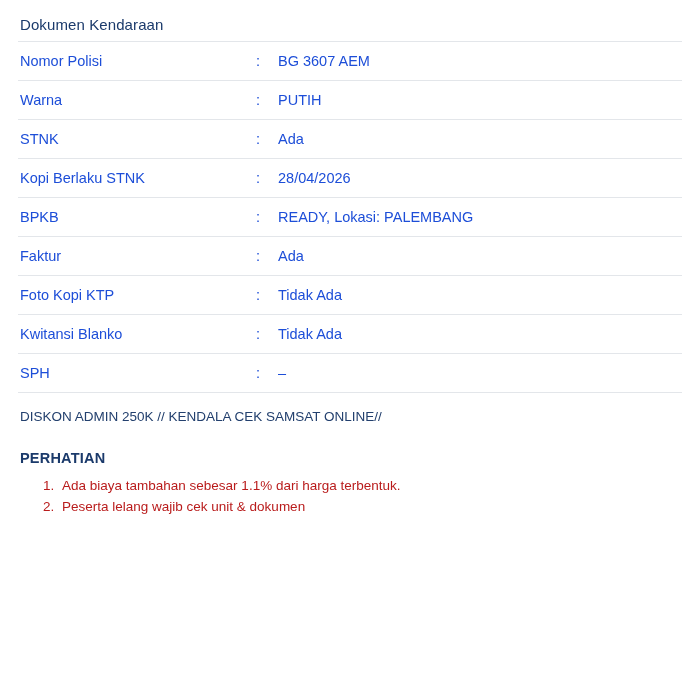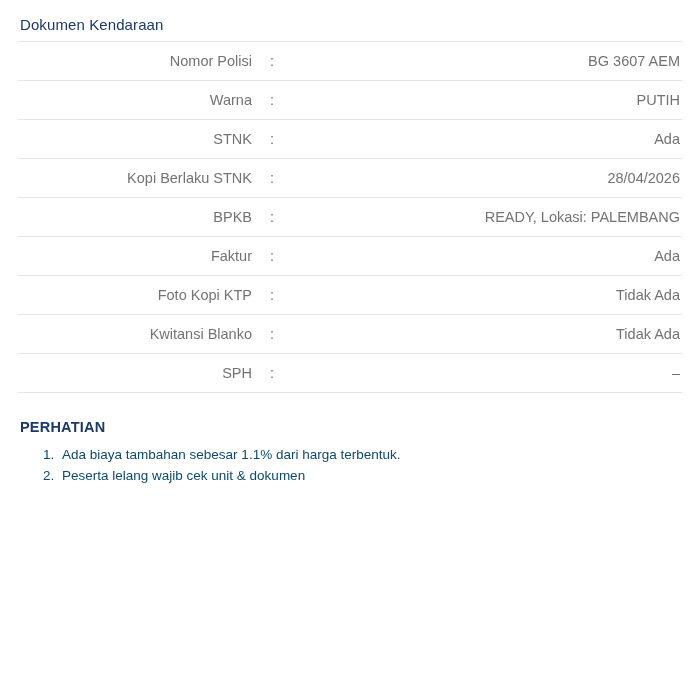"Nomor Polisi" table.doc-table td { color: #737373 -> #1d4ed8; text-align: right -> none }
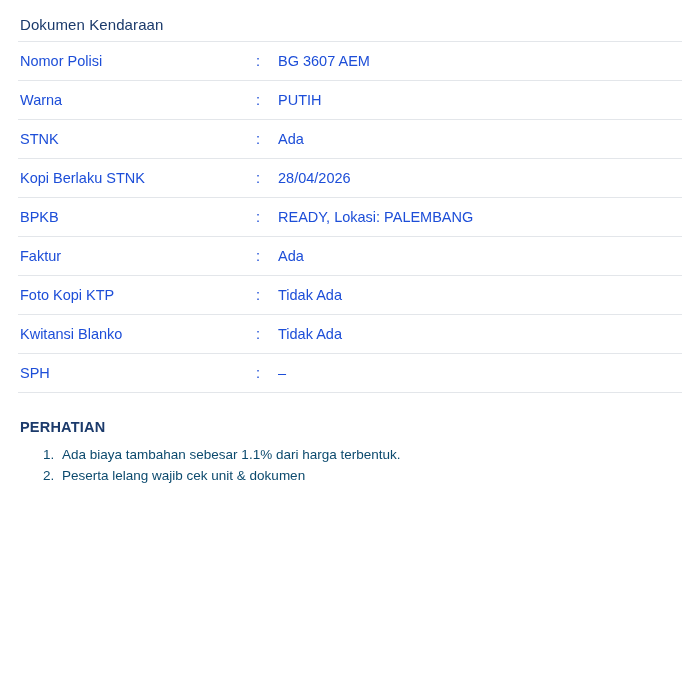"DISKON ADMIN 250K // KENDALA" div.notes-text { html: none -> <div>DISKON ADMIN 250K // KENDALA CEK SAMSAT ONLINE//</div> }
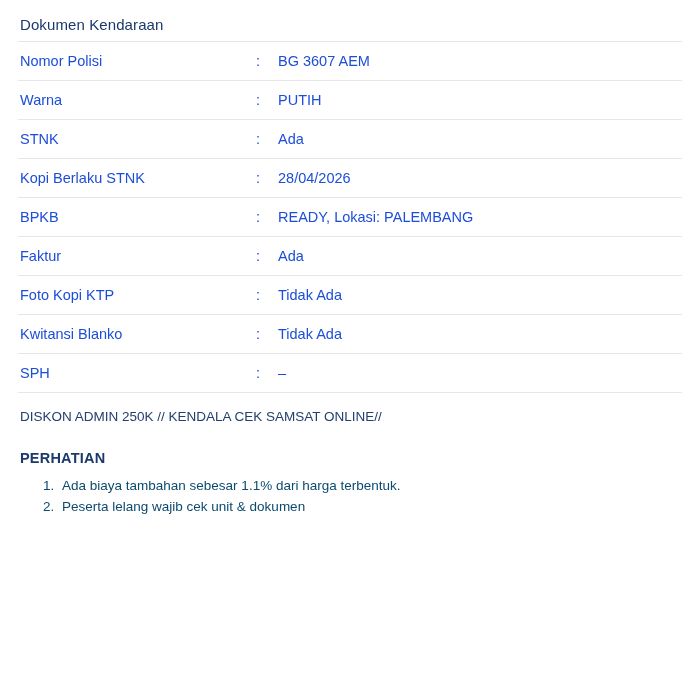"Ada biaya tambahan sebesar 1.1%" ol.warn-list { color: #0c4a6e -> #b91c1c }
